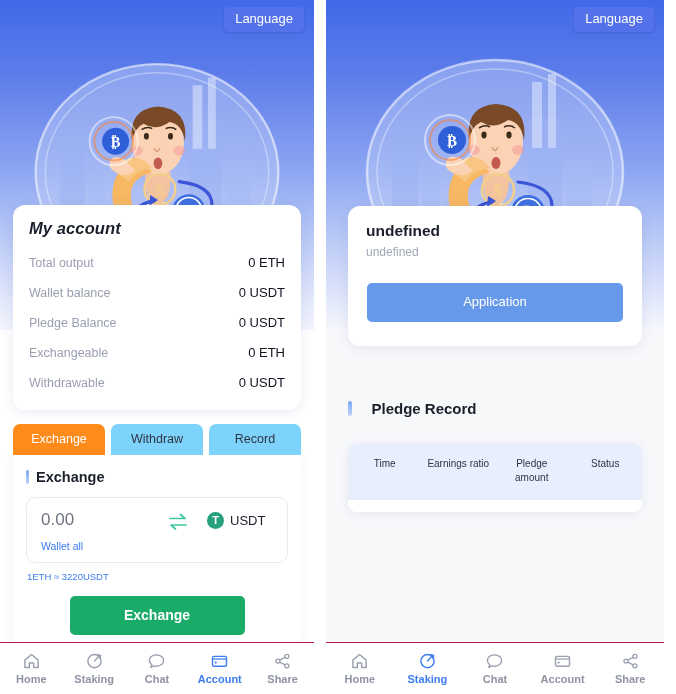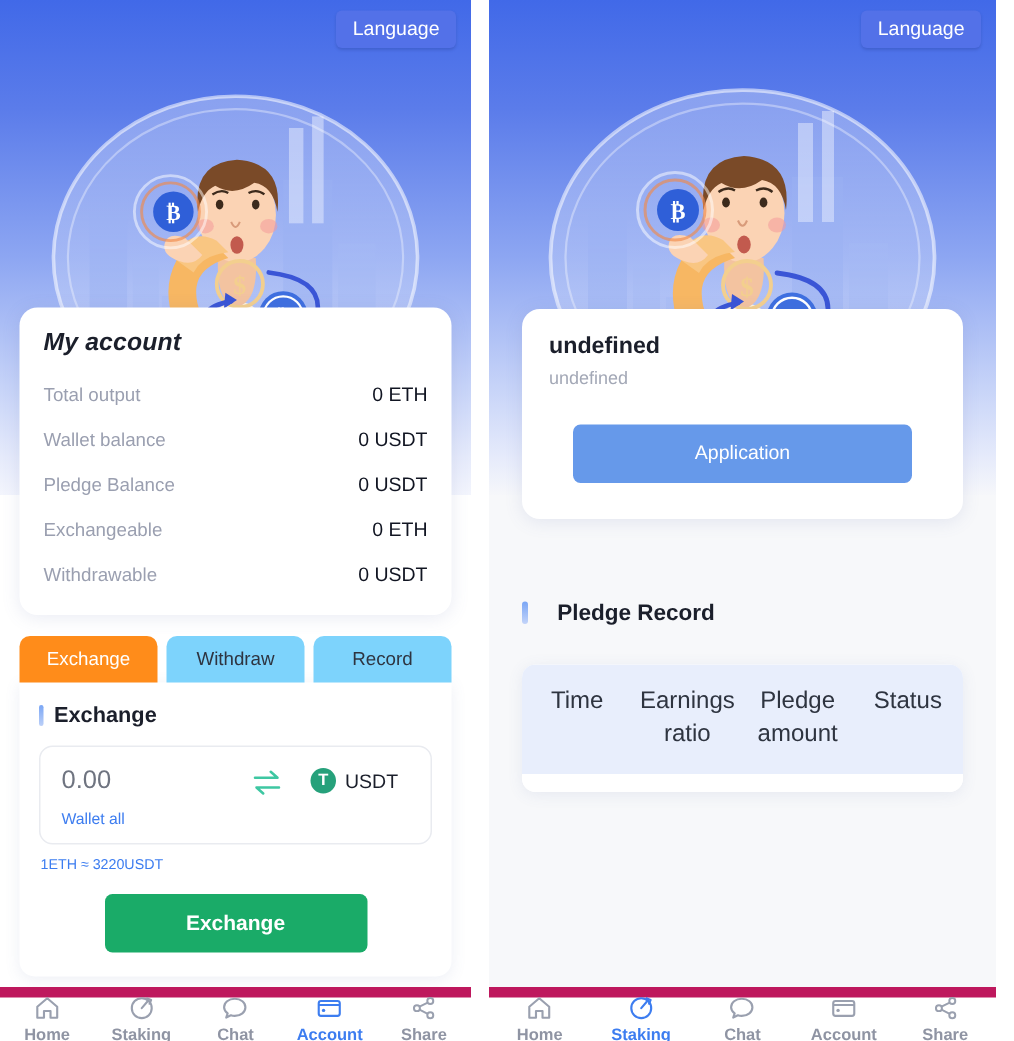"Application" .app-btn { width: 226px -> 256px }
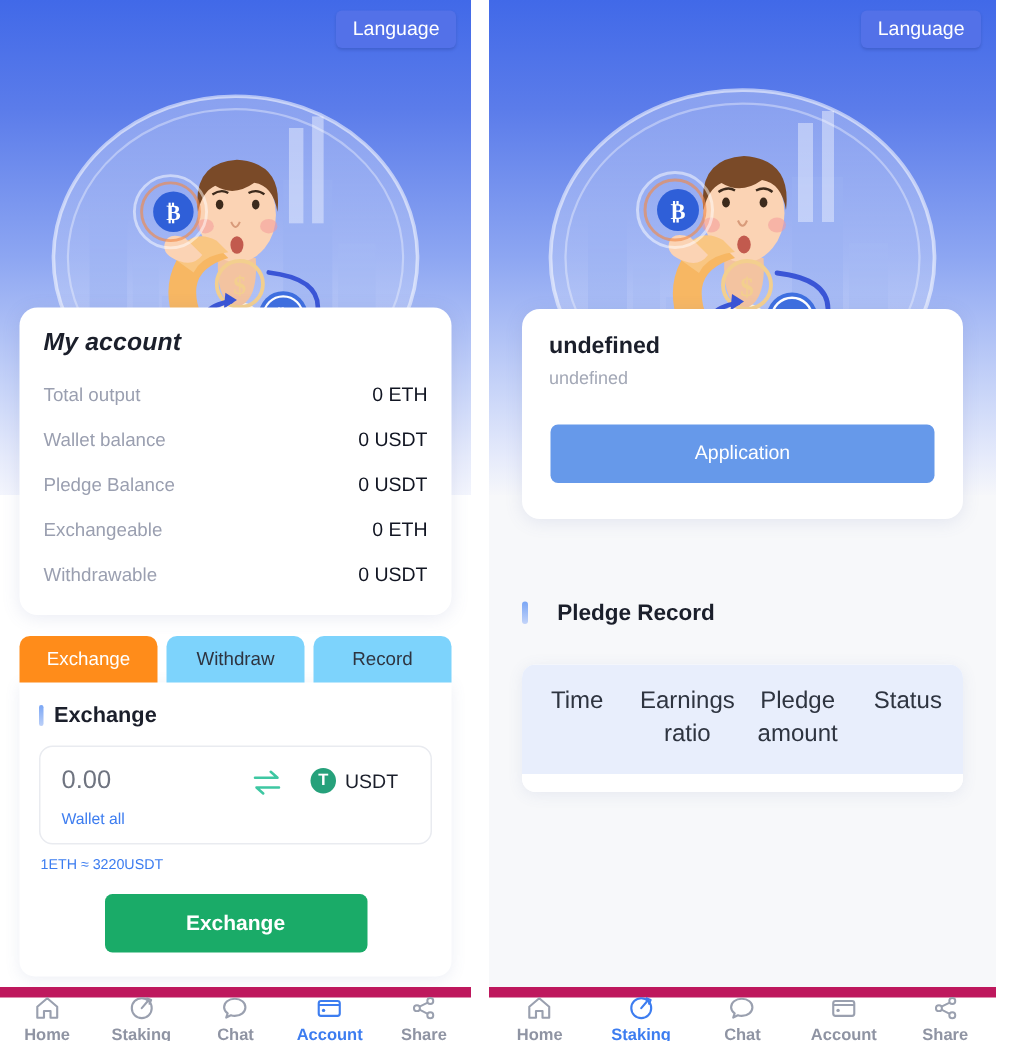"Time" .pr-th { font-size: 16px -> 10px }
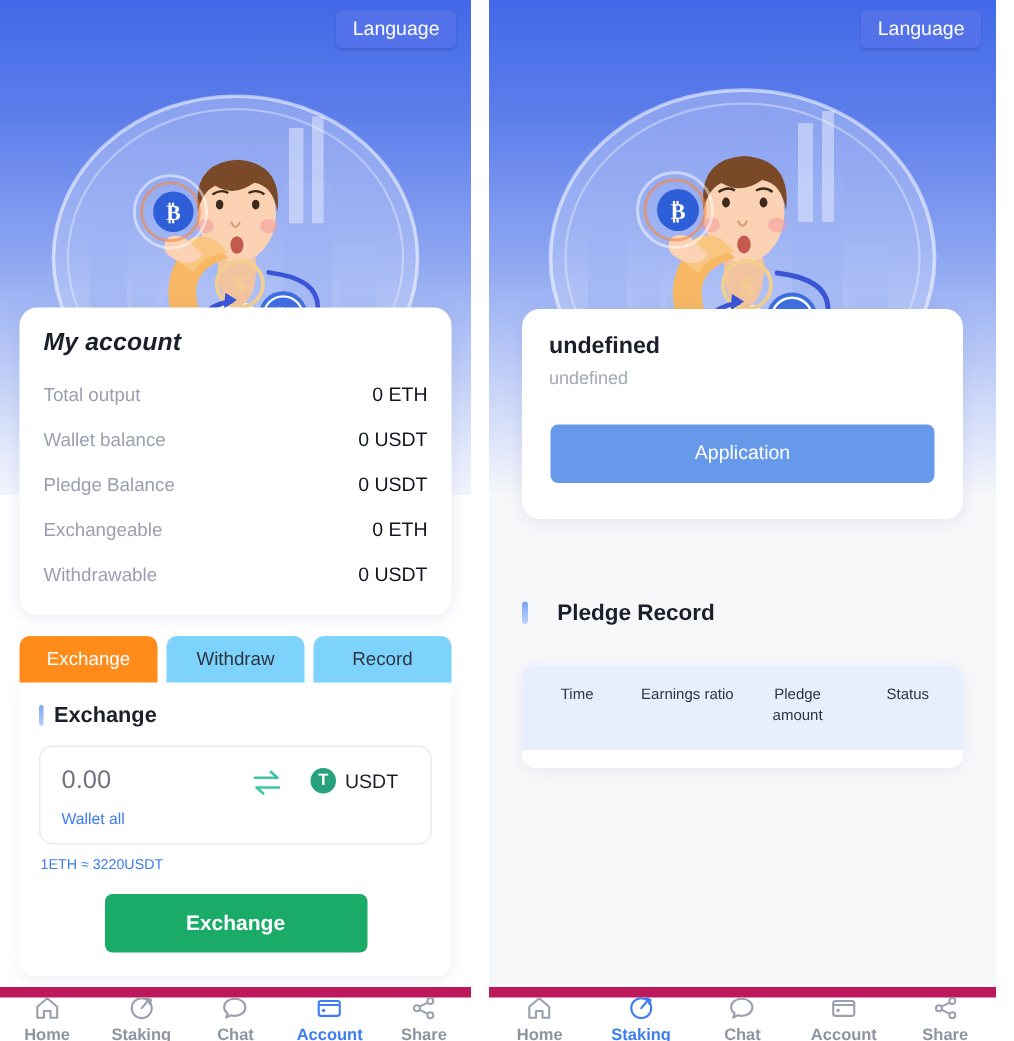"Home" .nav { border-top: 7px solid #be185d -> 1px solid #be185d; height: 36px -> 52px }
